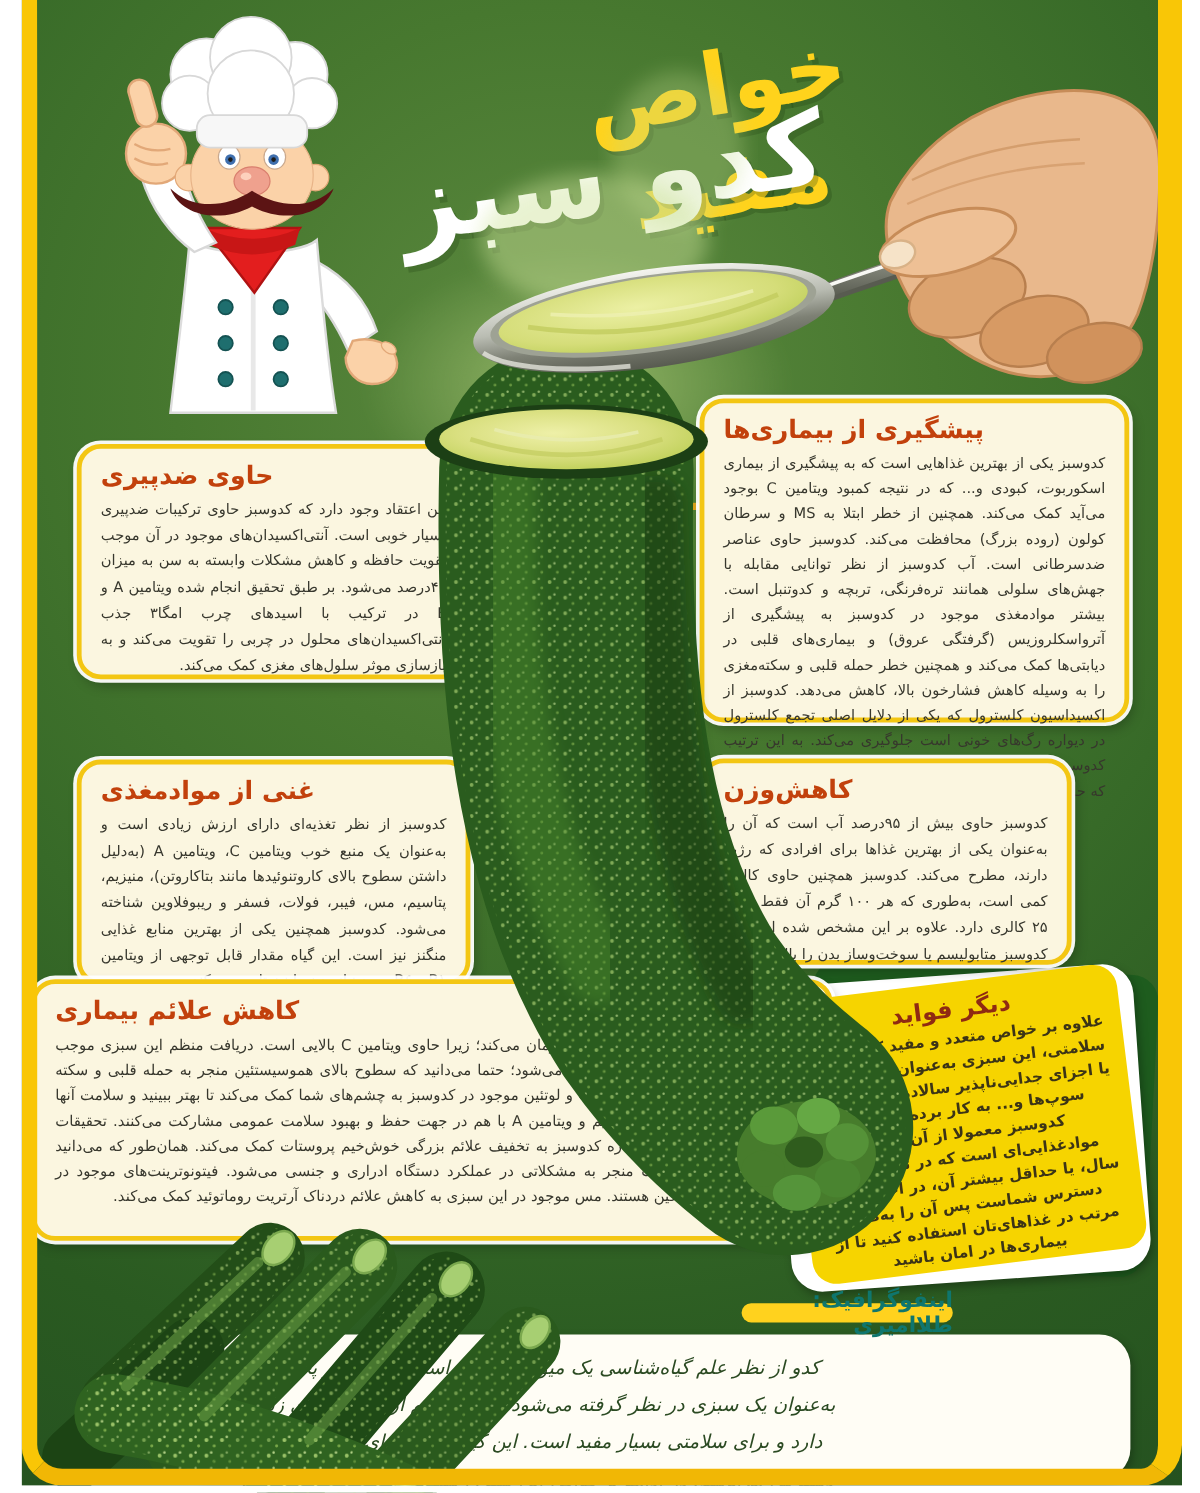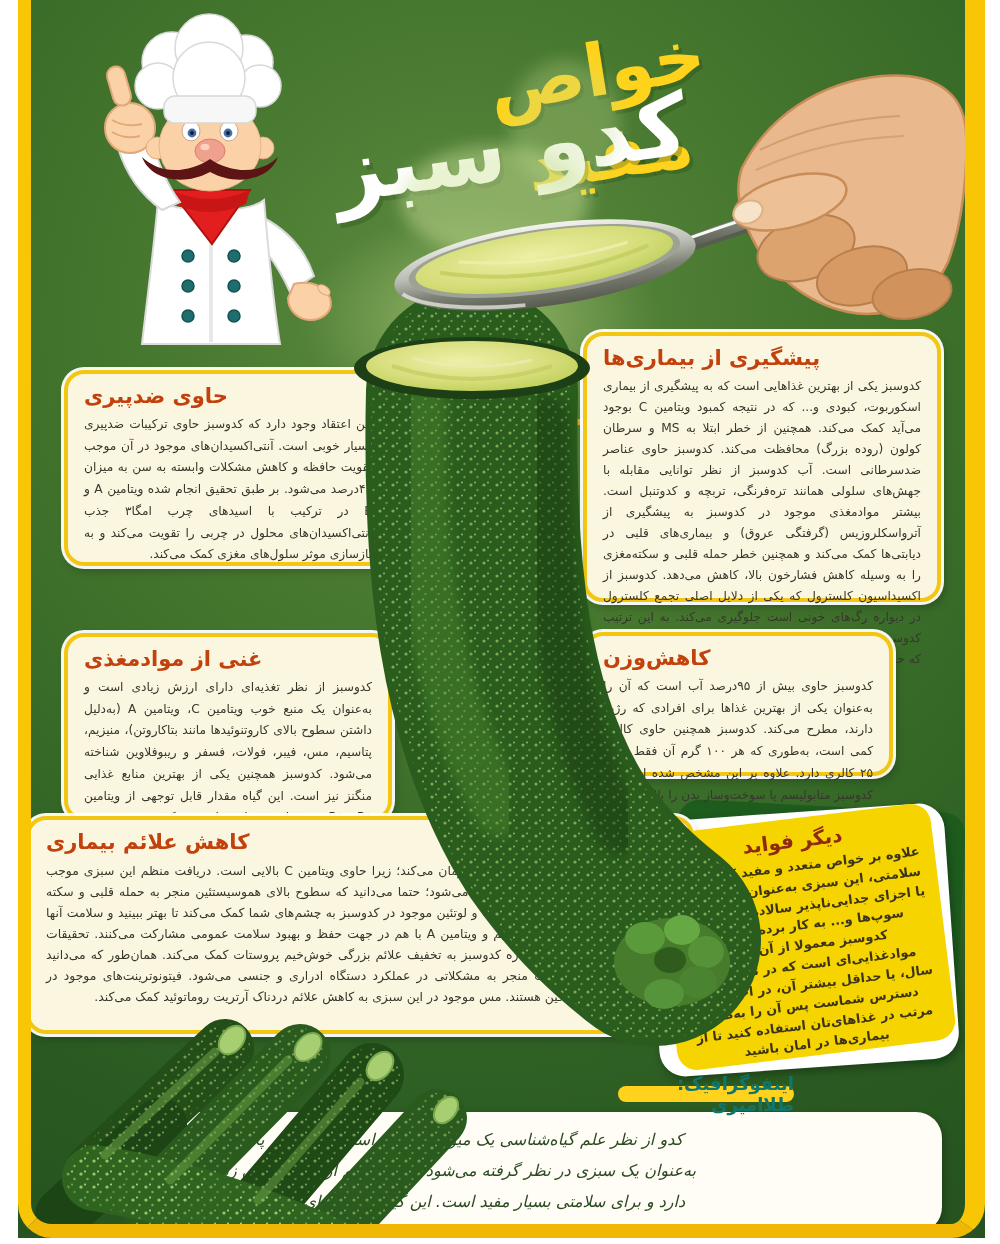"کاهش‌وزن" .card-weightloss { height: 144px -> 172px }
